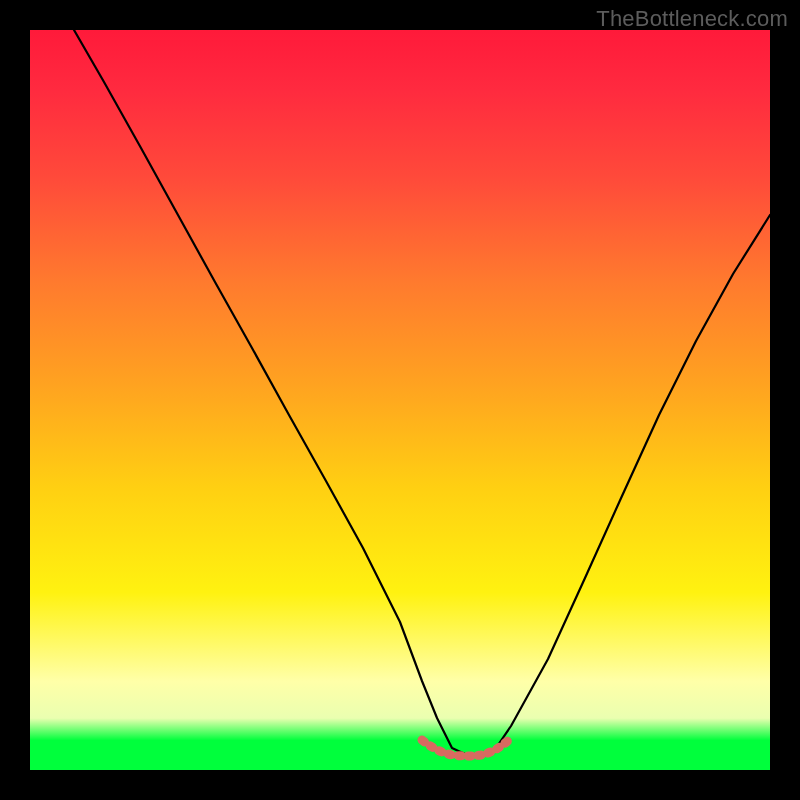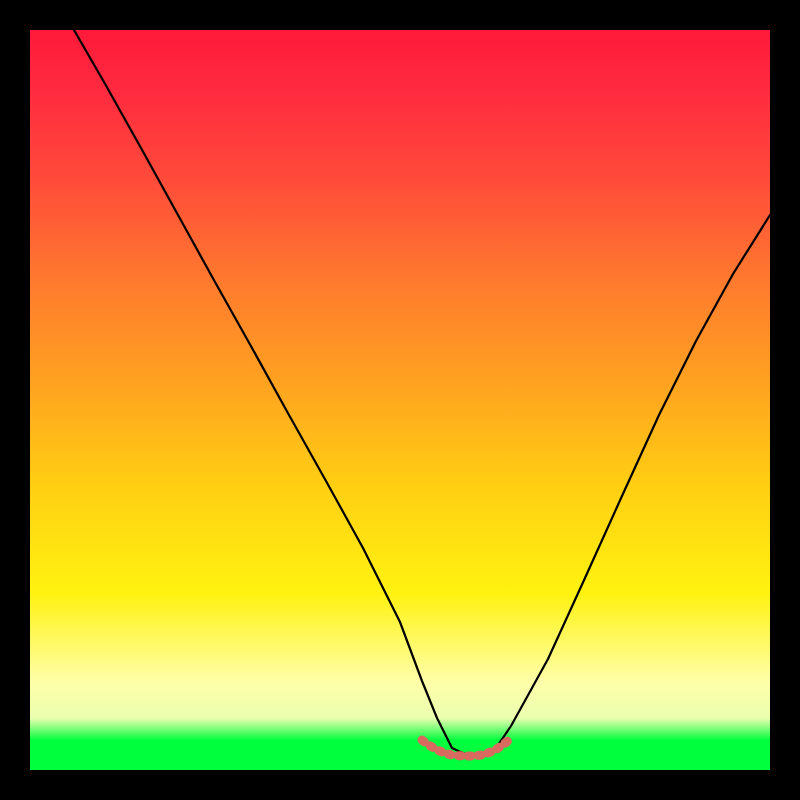"TheBottleneck.com" div.watermark { html: none -> <div>TheBottleneck.com</div> }
